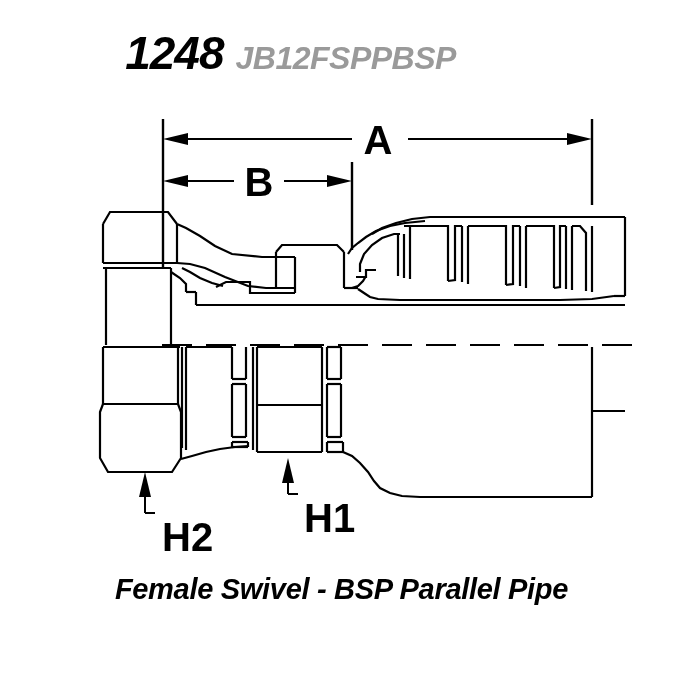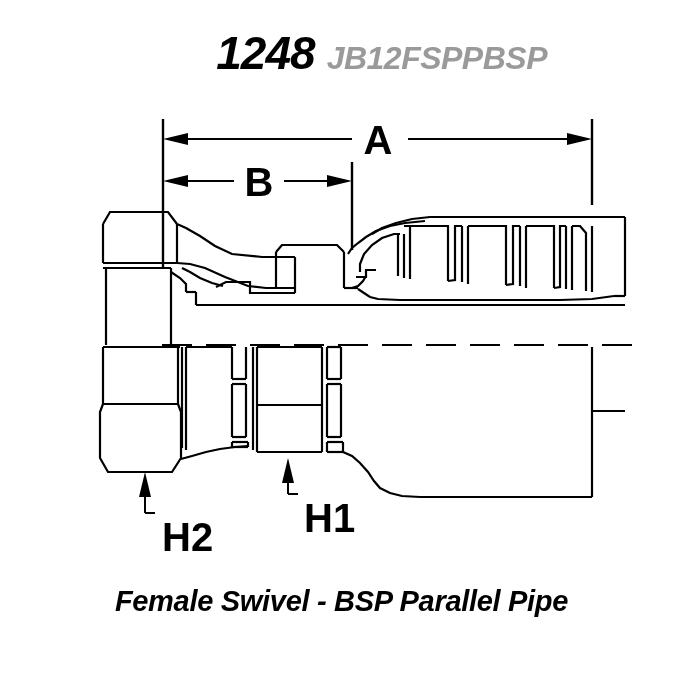"1248 JB12FSPPBSP" .header { text-align: right -> center }
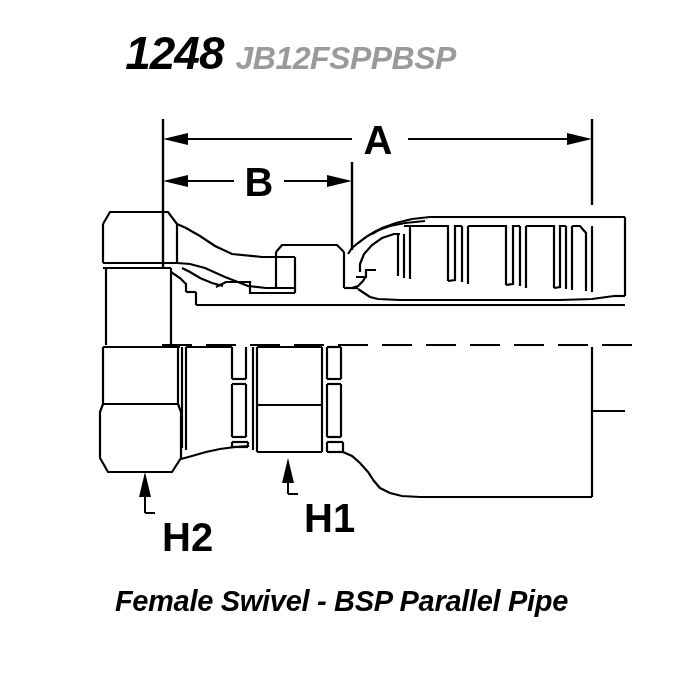"Female Swivel - BSP Parallel" .caption { top: 584px -> 572px }
